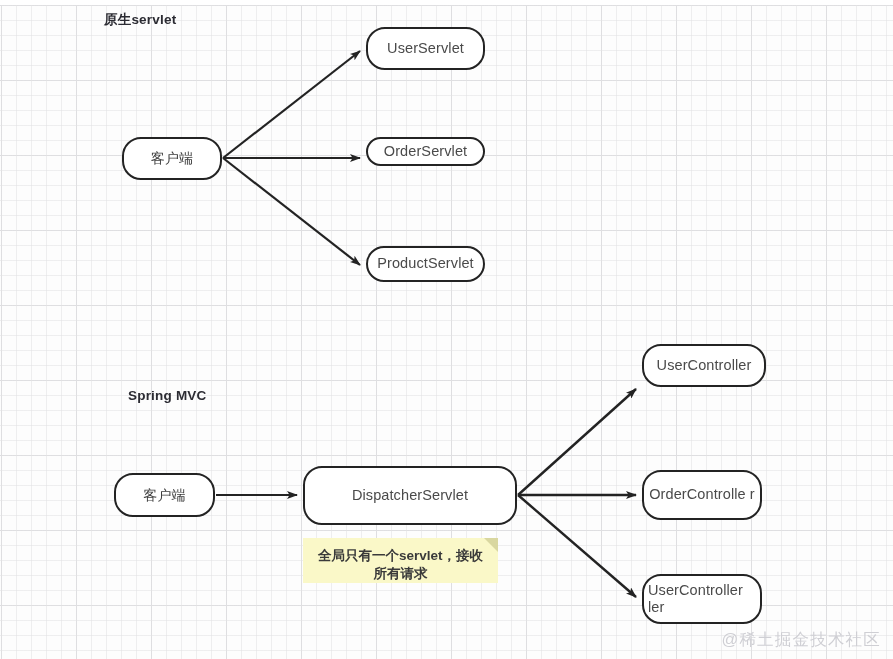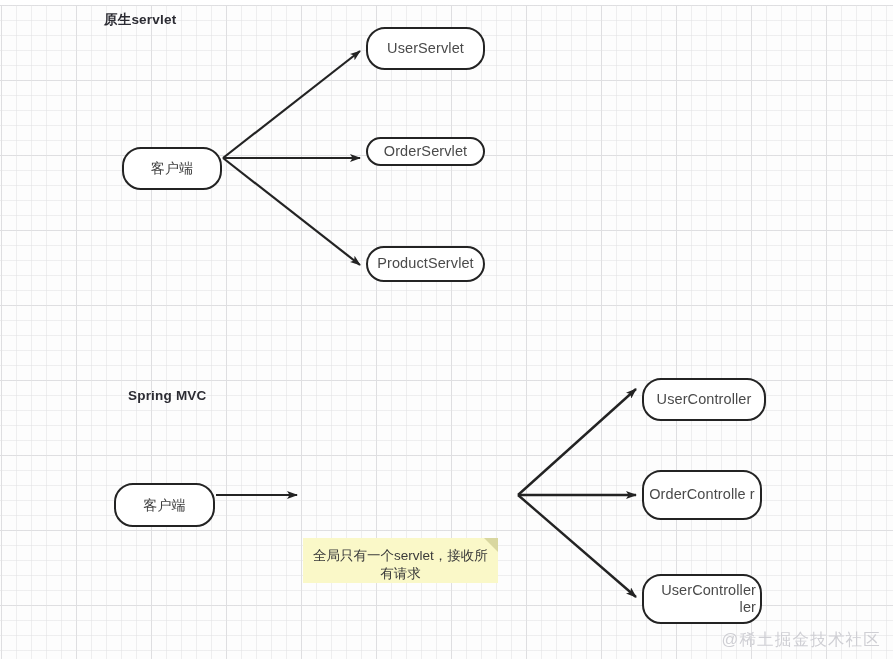"UserServlet" .node { text-align: right -> left }
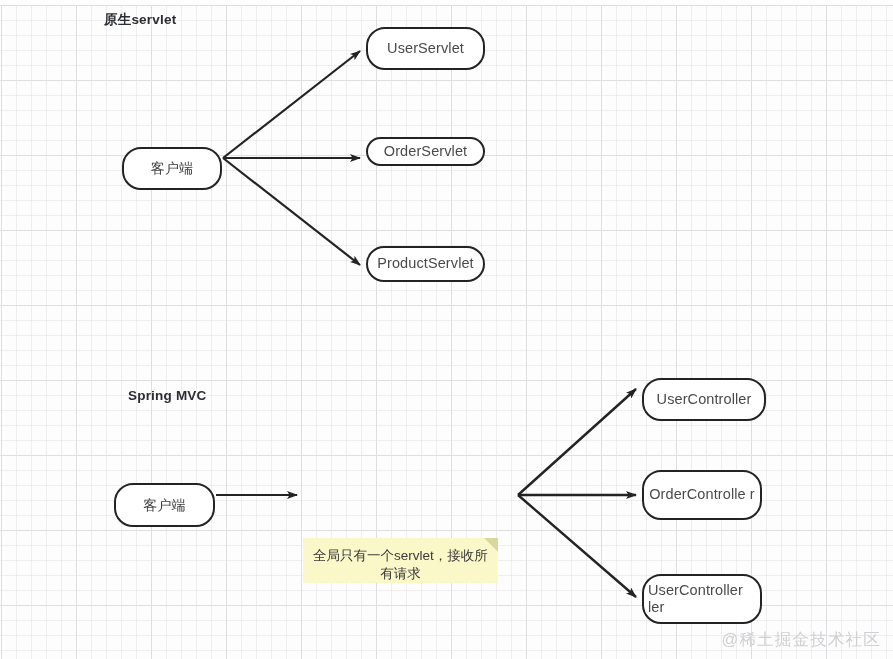"客户端" .node.cn { margin-top: 10px -> none }
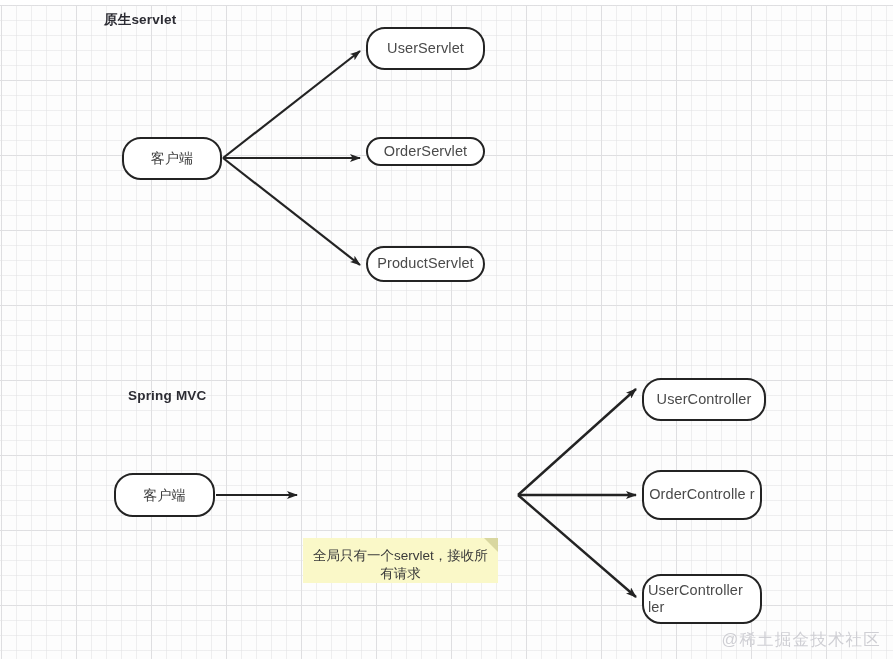"UserController" div.node { top: 378px -> 344px }
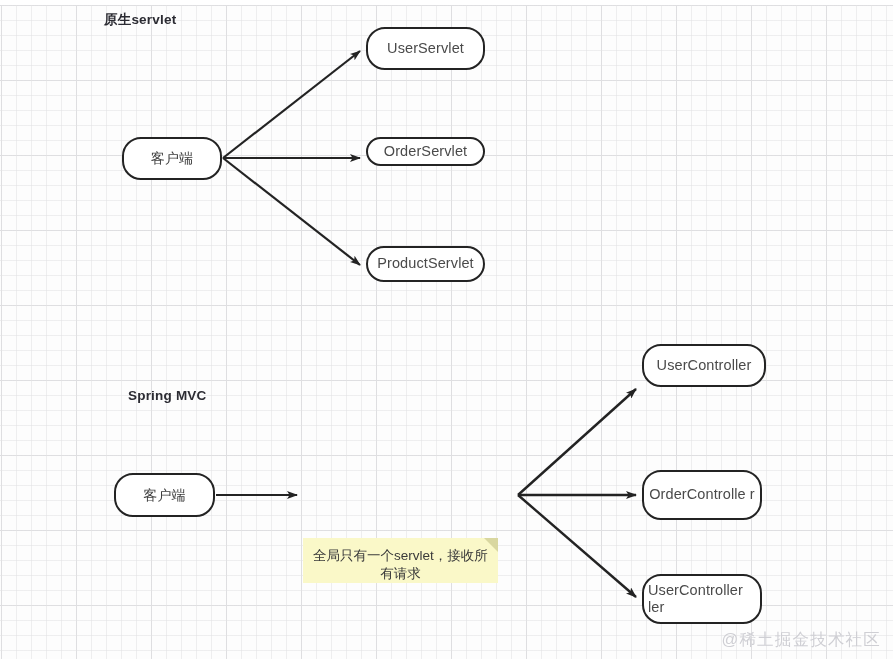"DispatcherServlet" div.node { html: none -> <div> <span>DispatcherServlet</span> </div> }
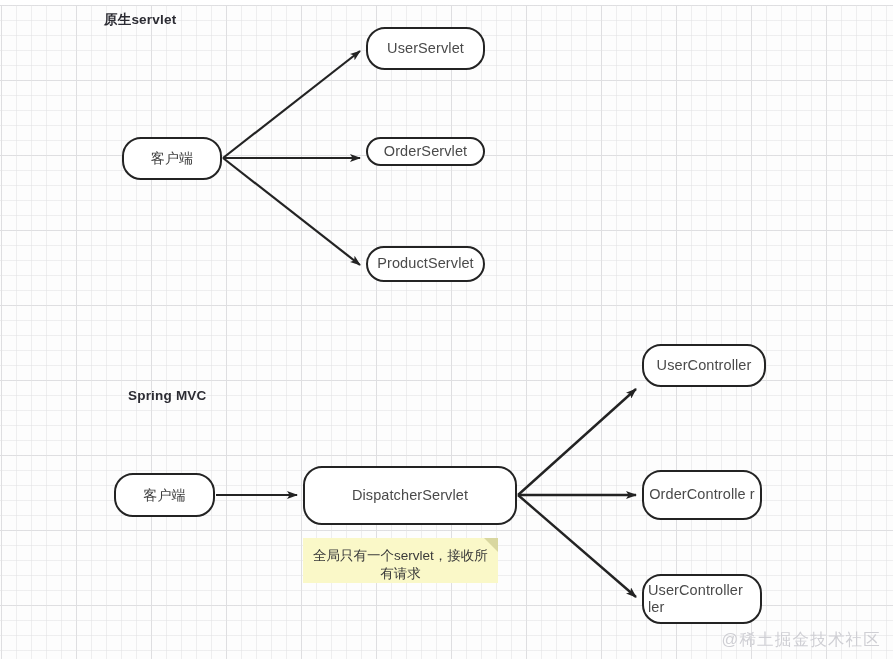"全局只有一个servlet，接收所有请求" .sticky { font-weight: none -> bold }
